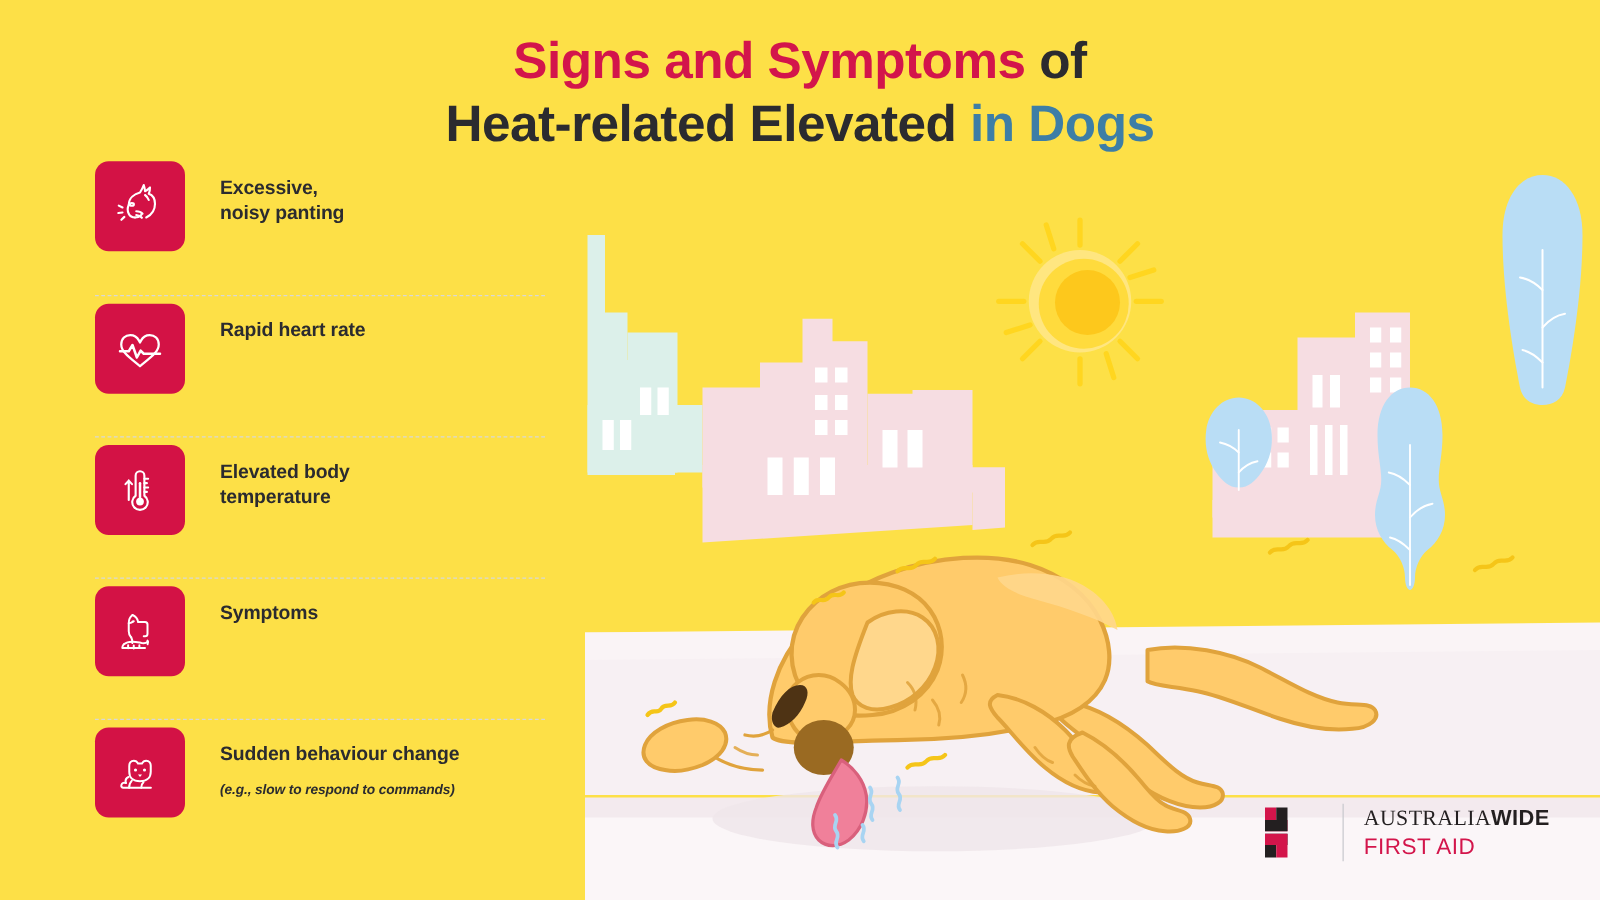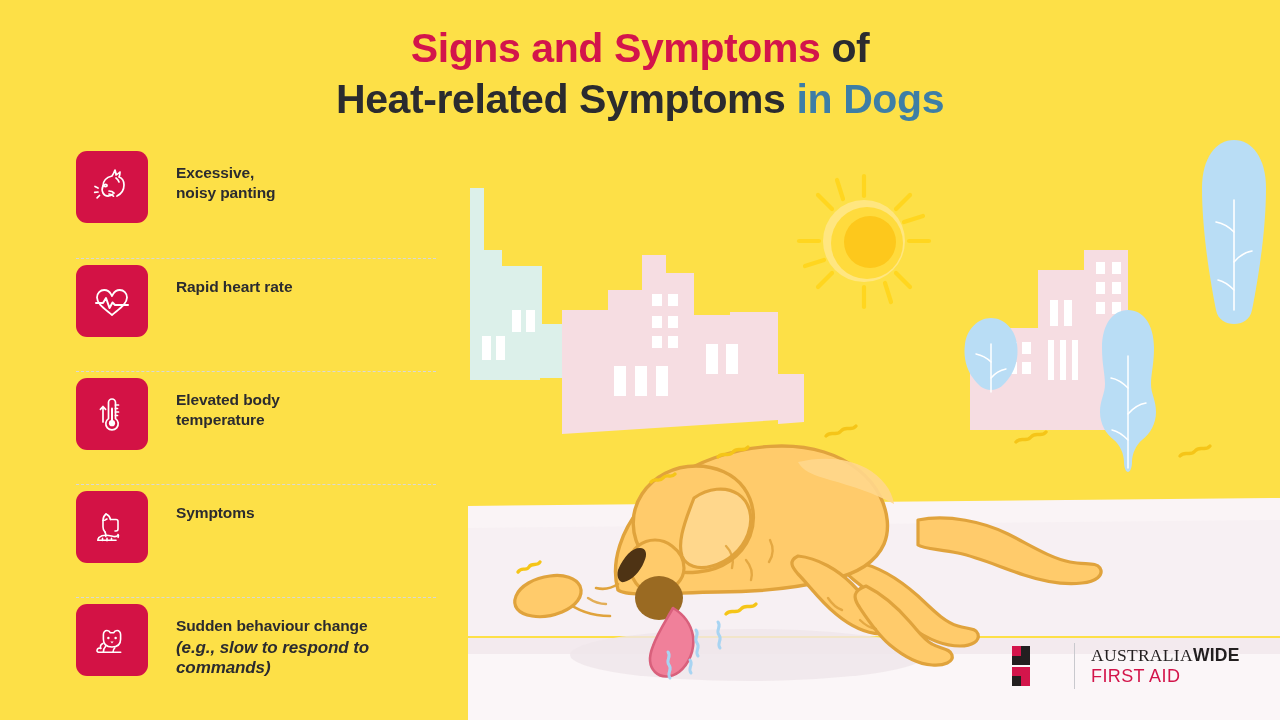"Heat-related Symptoms" span.t-dark { text: Symptoms -> Elevated }
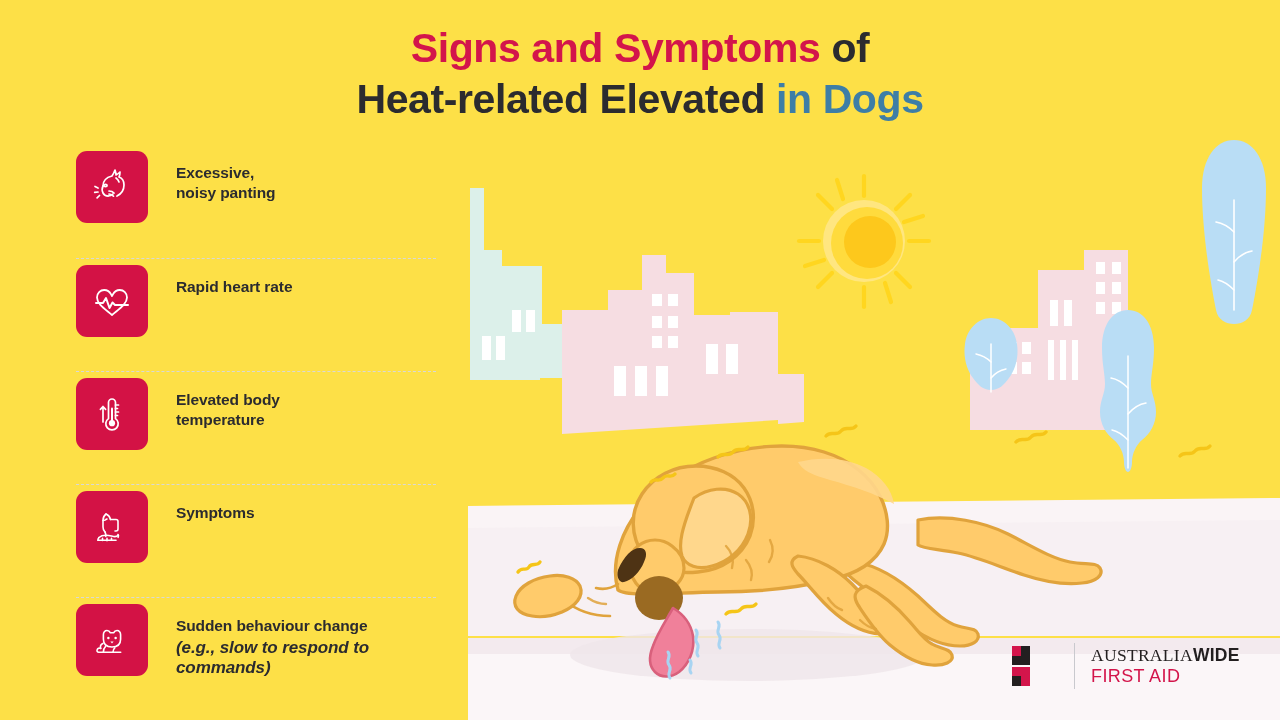"Excessive," .list { top: 145px -> 123px }
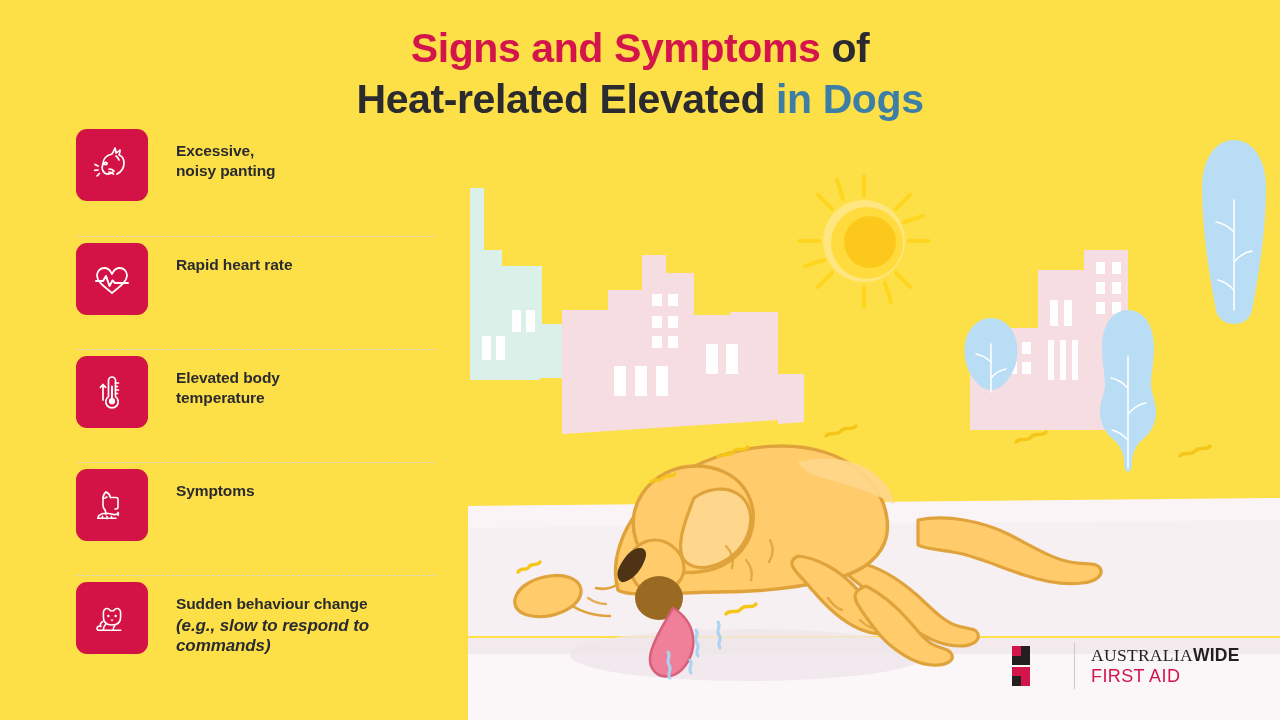"(e.g., slow to respond to" .item-sub { font-size: 17px -> 11px; margin-top: 2px -> 12px }
